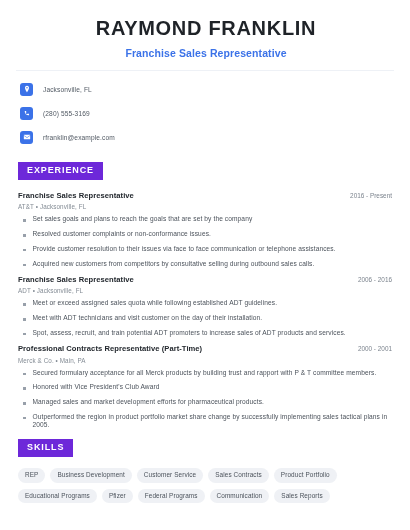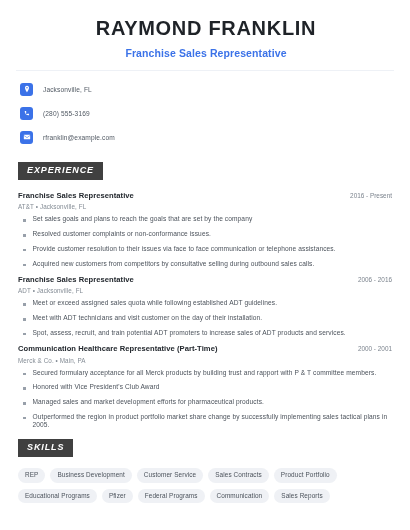"EXPERIENCE" .sec-badge { background: #404040 -> #6d28d9; font-style: italic -> none }
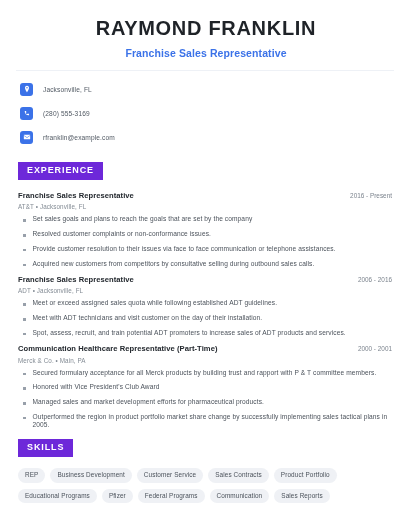"Communication Healthcare Representative" span.job-role { text: Communication Healthcare -> Professional Contracts }
